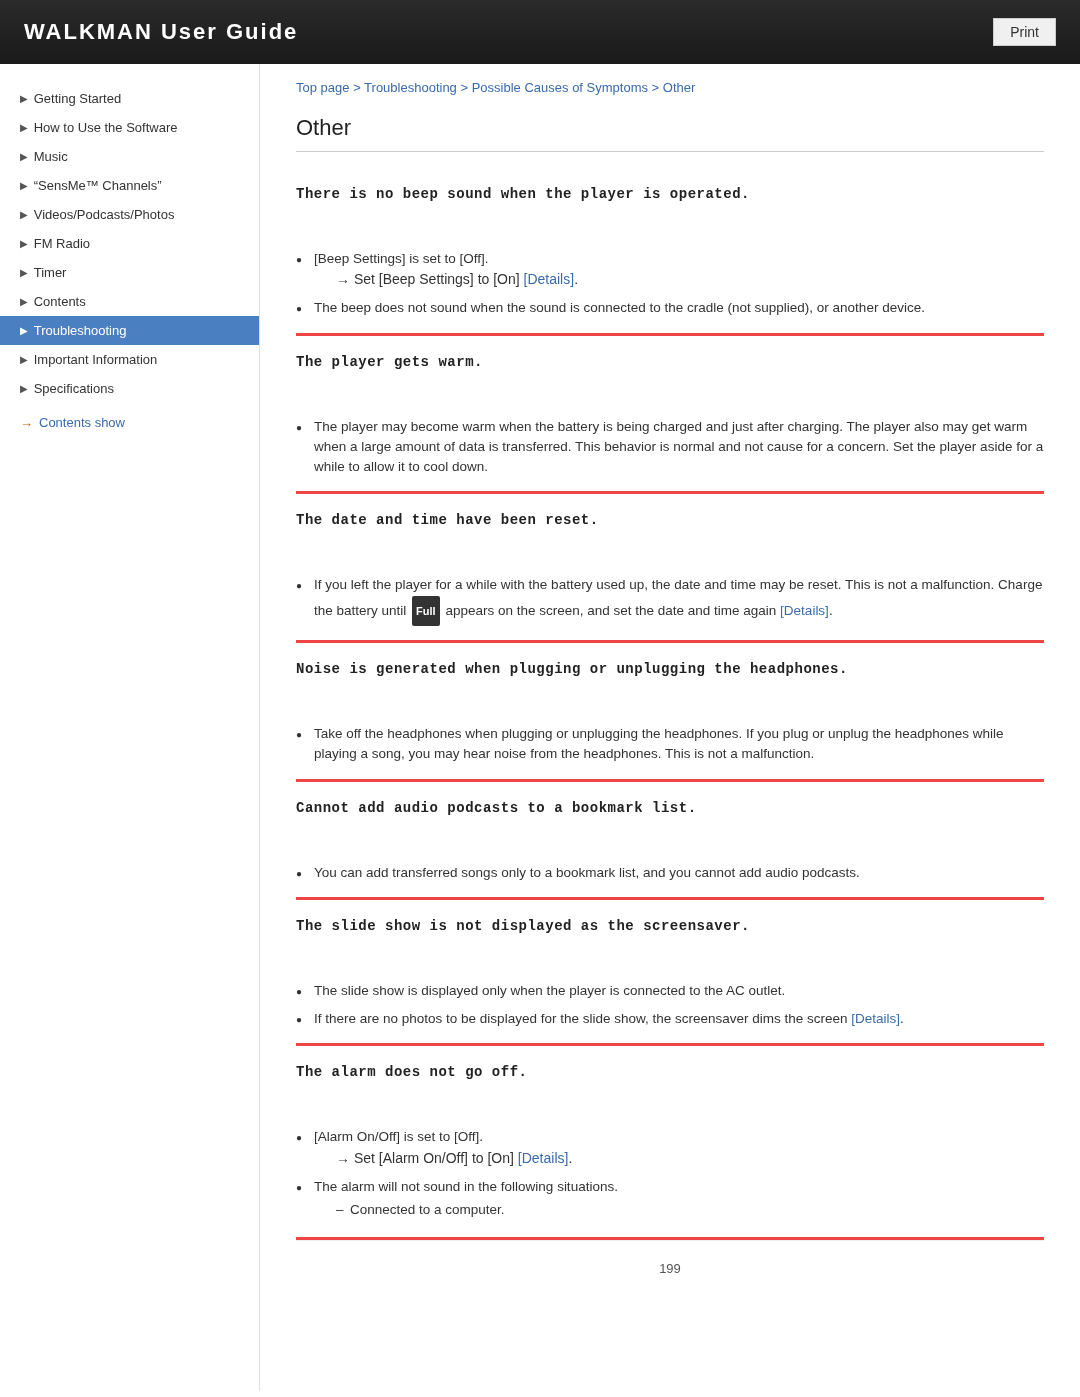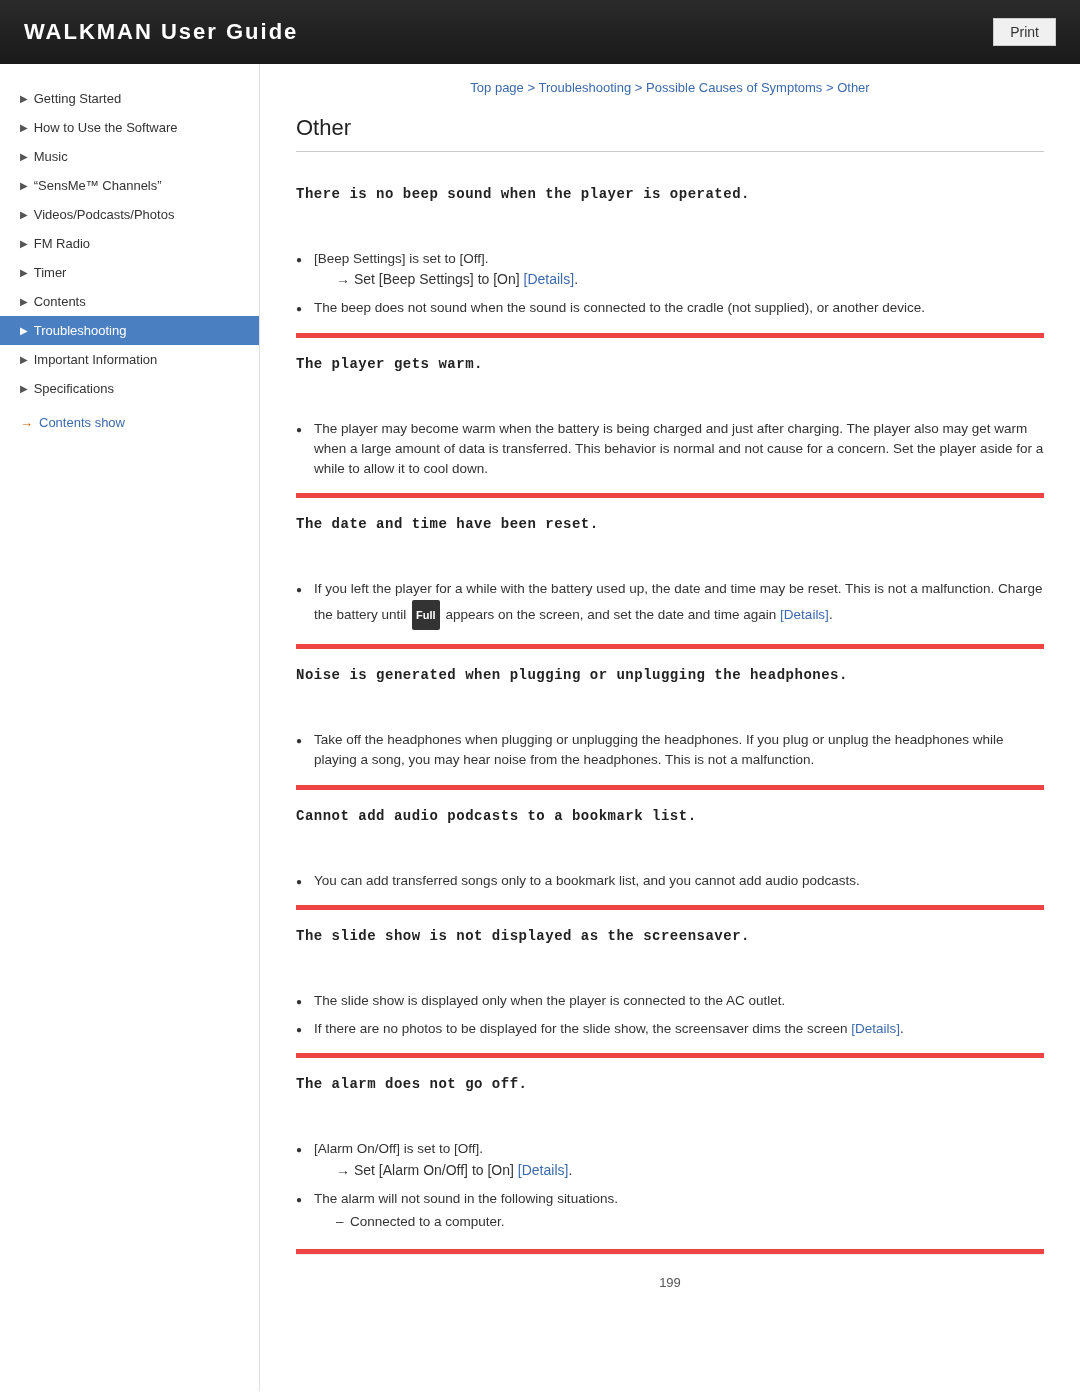"Top page > Troubleshooting >" .breadcrumb { text-align: center -> left }
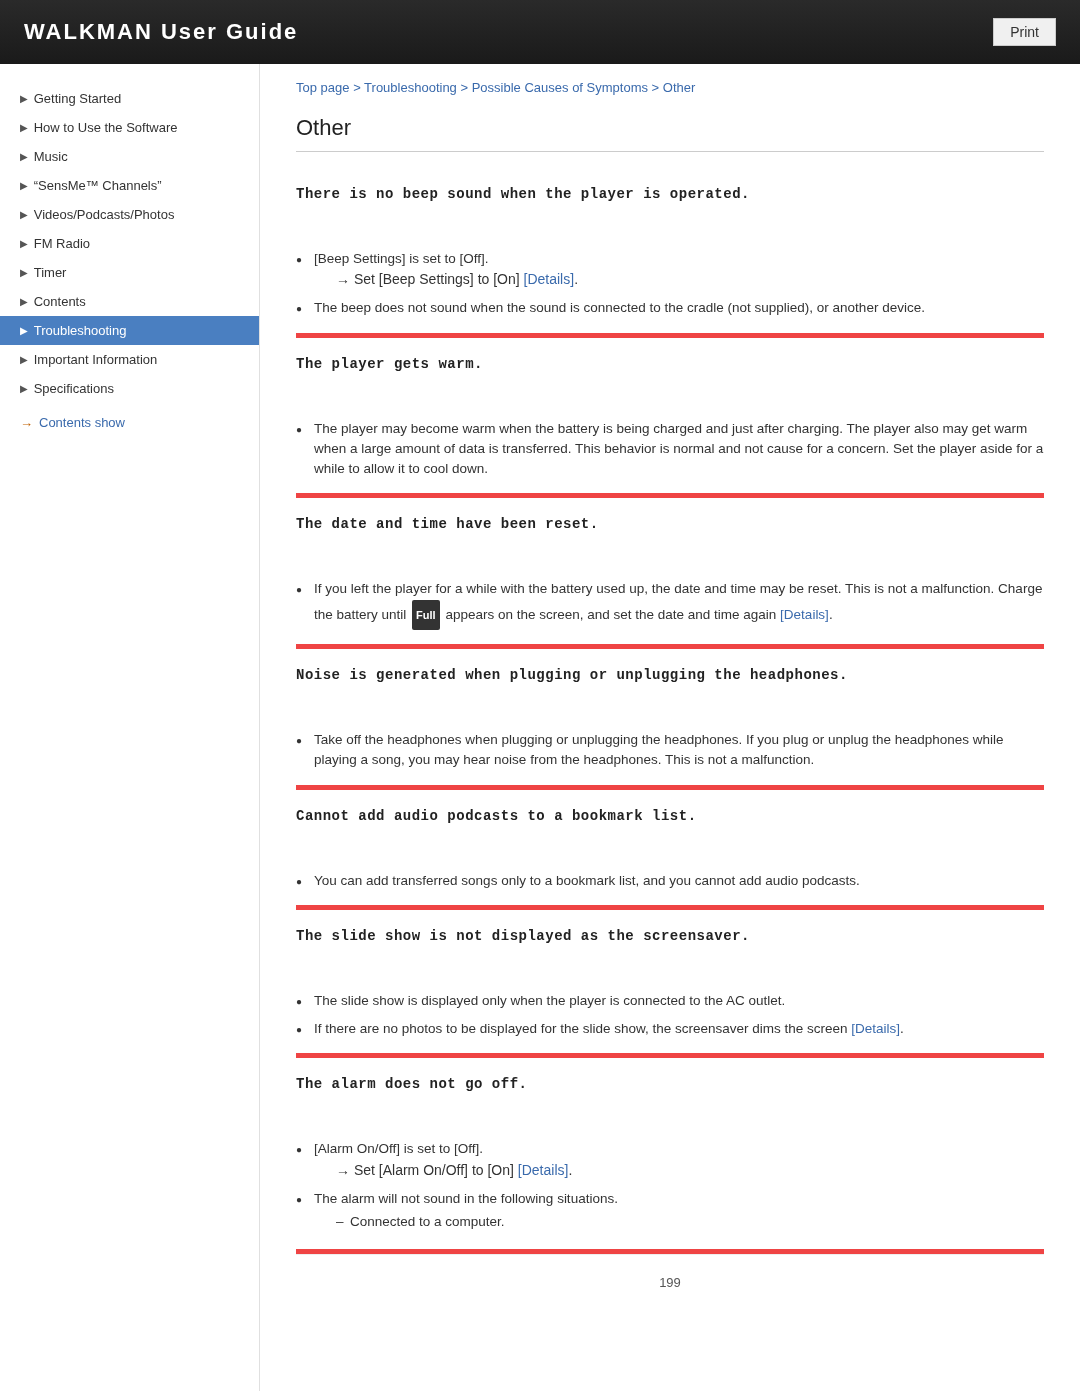"There is no beep sound" .section { border-bottom: 5px solid #ef4444 -> 3px solid #ef4444 }
